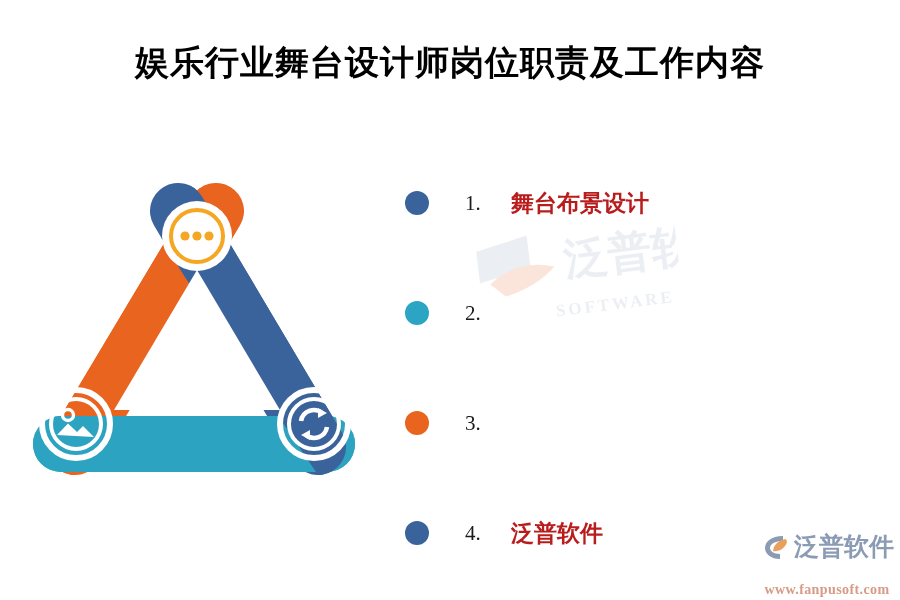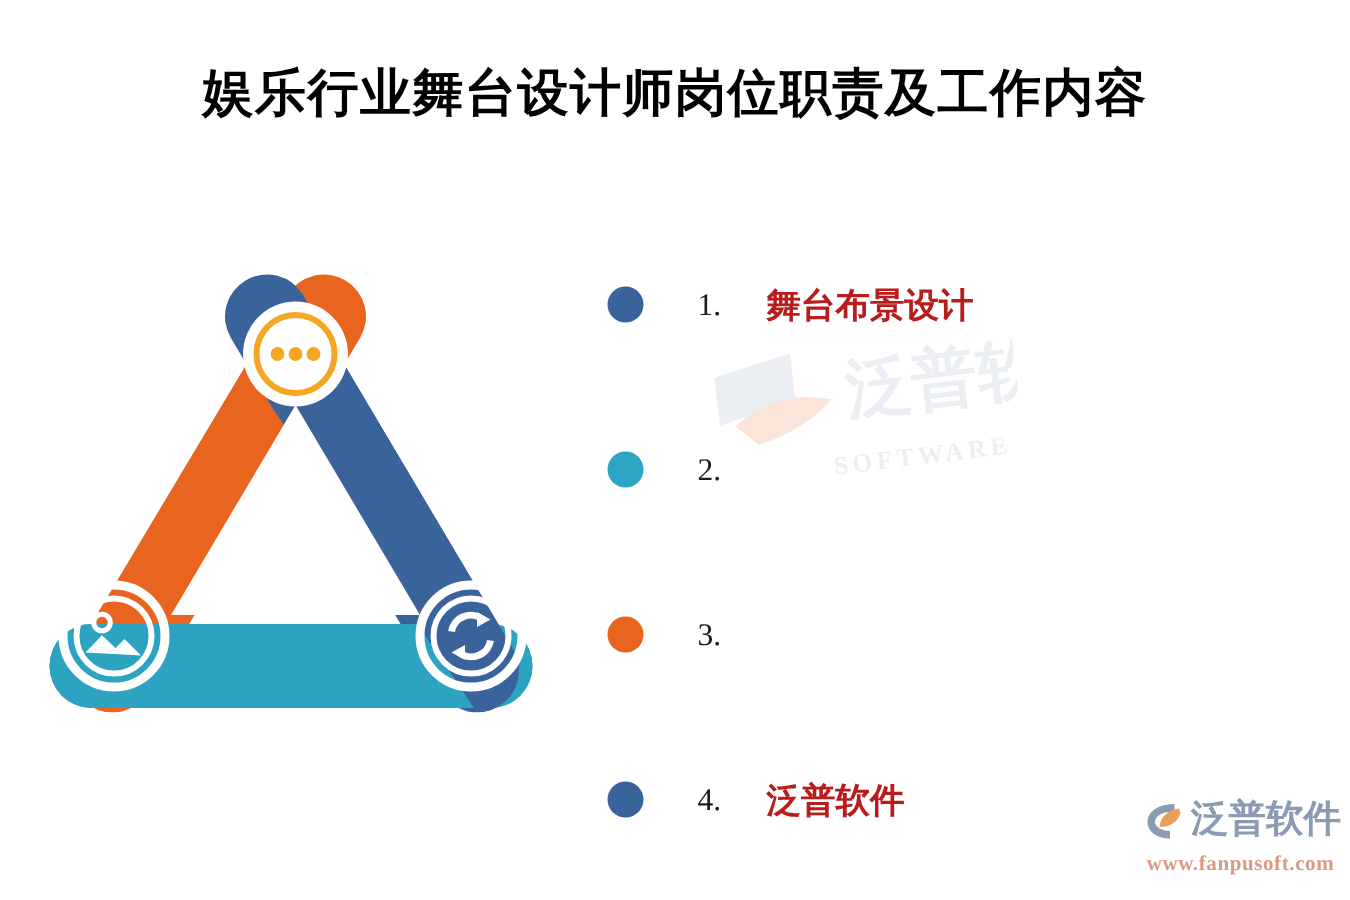"www.fanpusoft.com" .brand-url { margin-top: 5px -> 18px }
